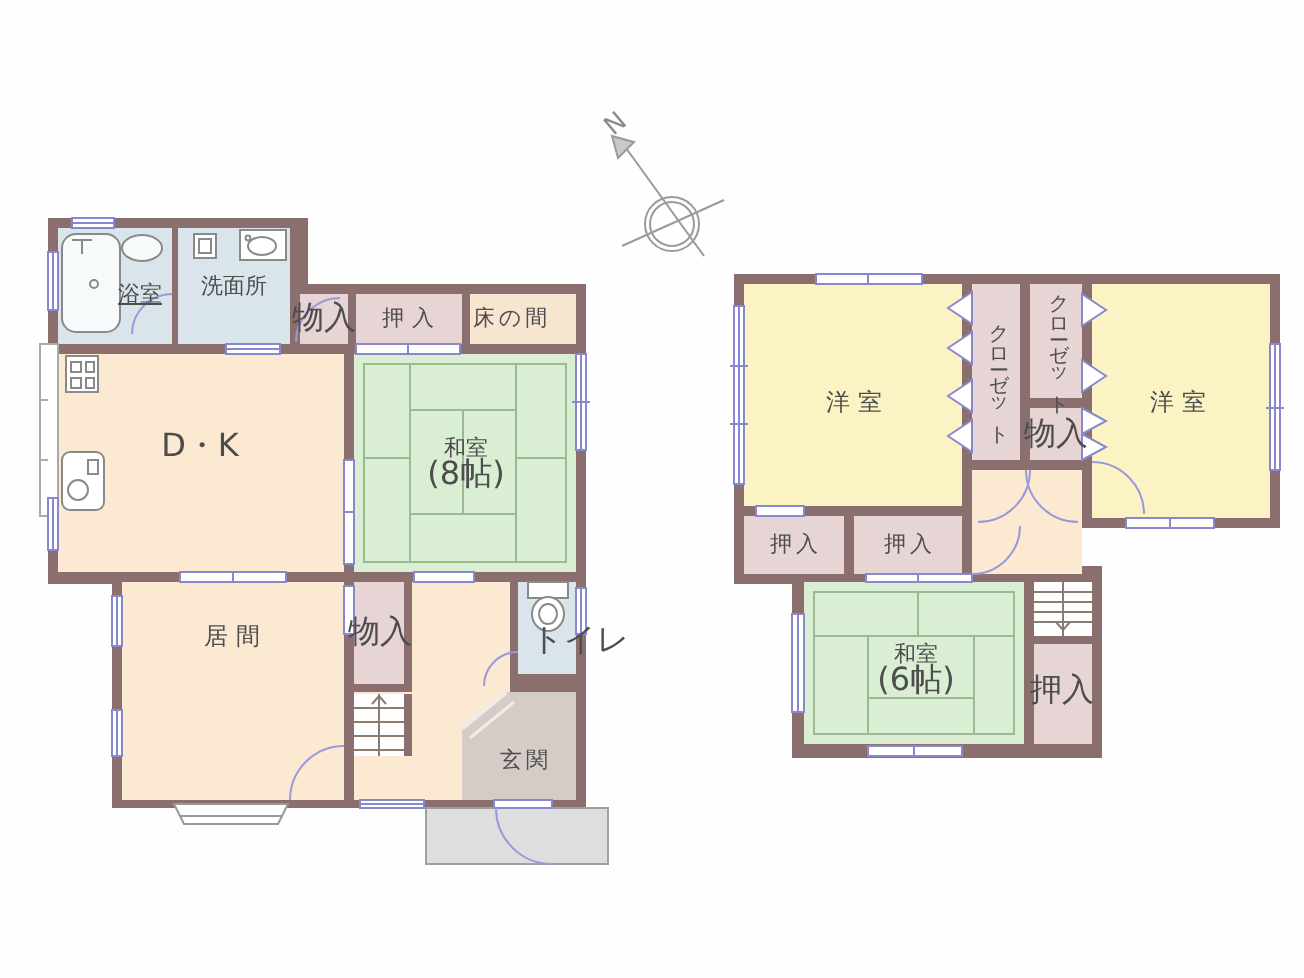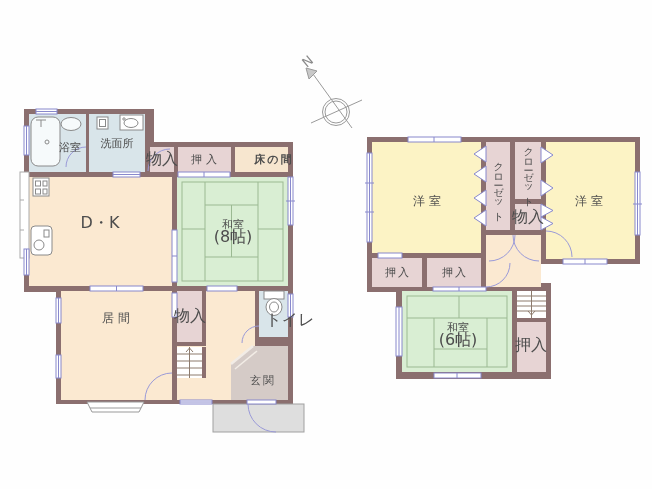"浴室" div.lbl { text-decoration: none -> underline }
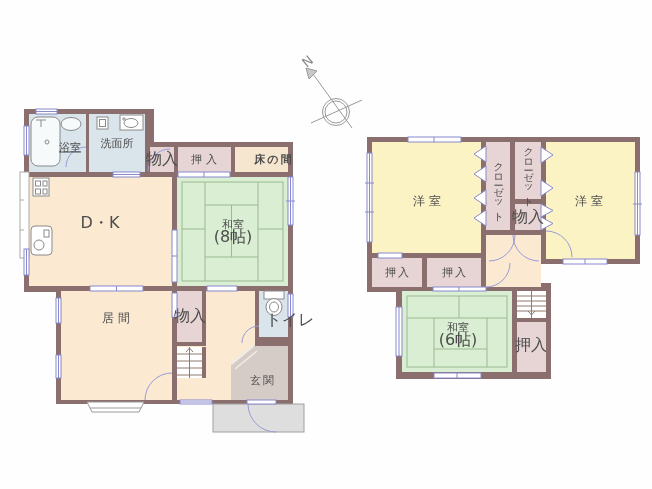"床の間" div.lbl { font-weight: bold -> none; left: 274px -> 256px }
